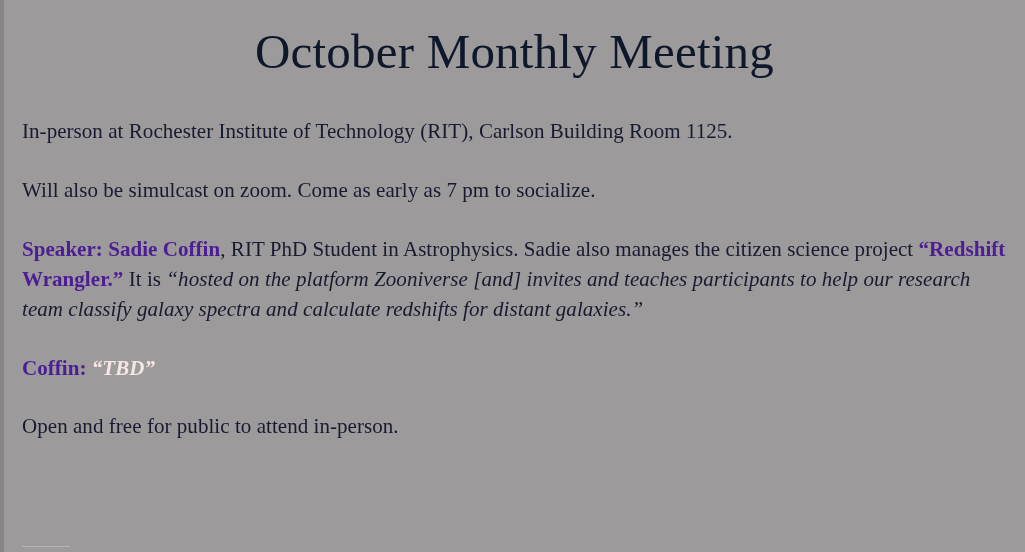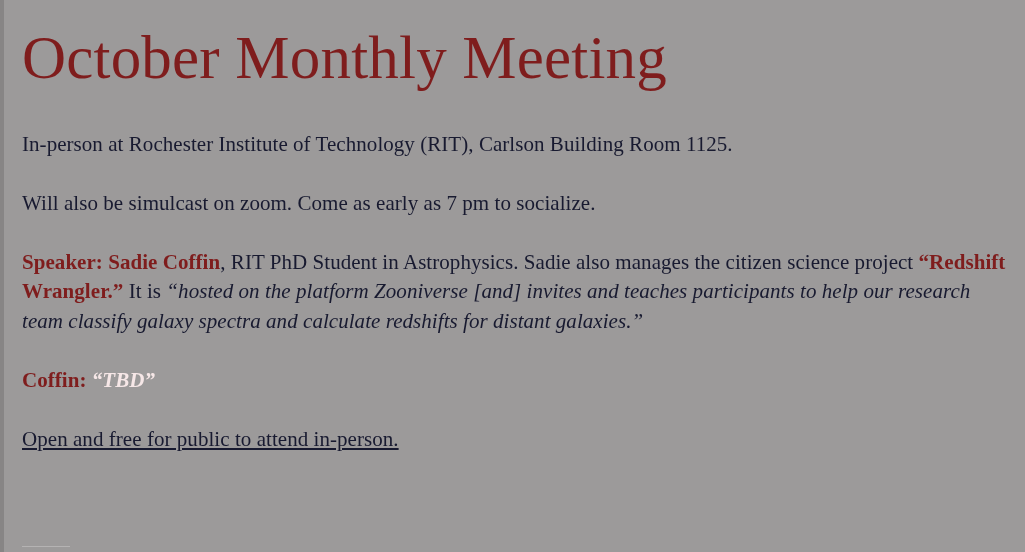"October Monthly Meeting" .event-title { color: #7f1d1d -> #0f172a; font-size: 61px -> 49px; text-align: none -> center }
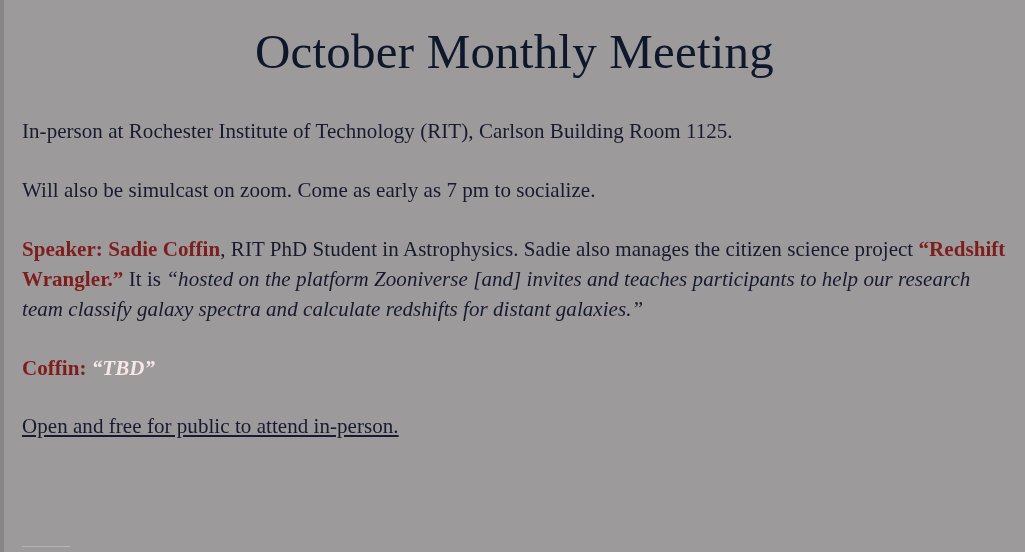"Speaker: Sadie Coffin" .hl { color: #7f1d1d -> #4c1d95 }
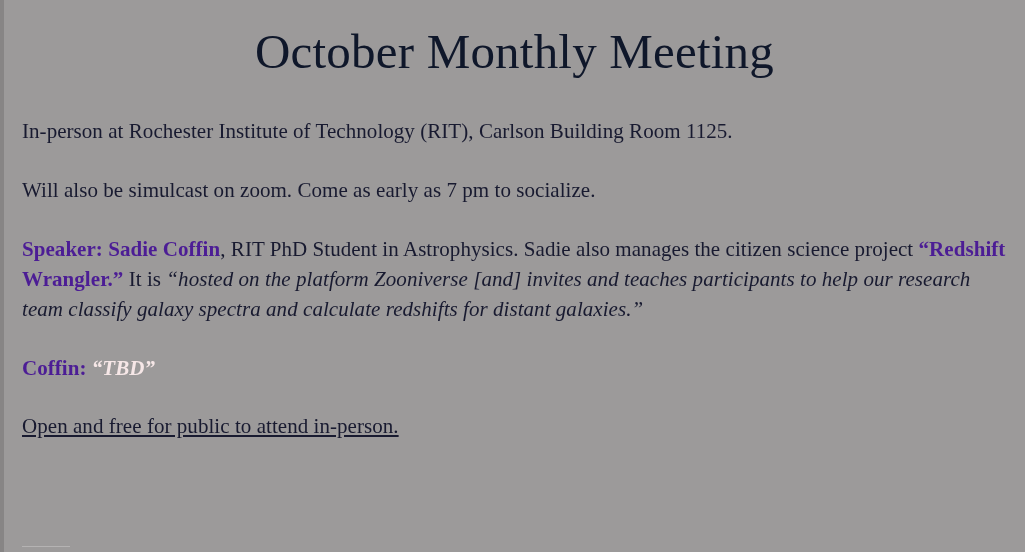"Open and free for public" p.para:last-of-type { text-decoration: underline -> none }
